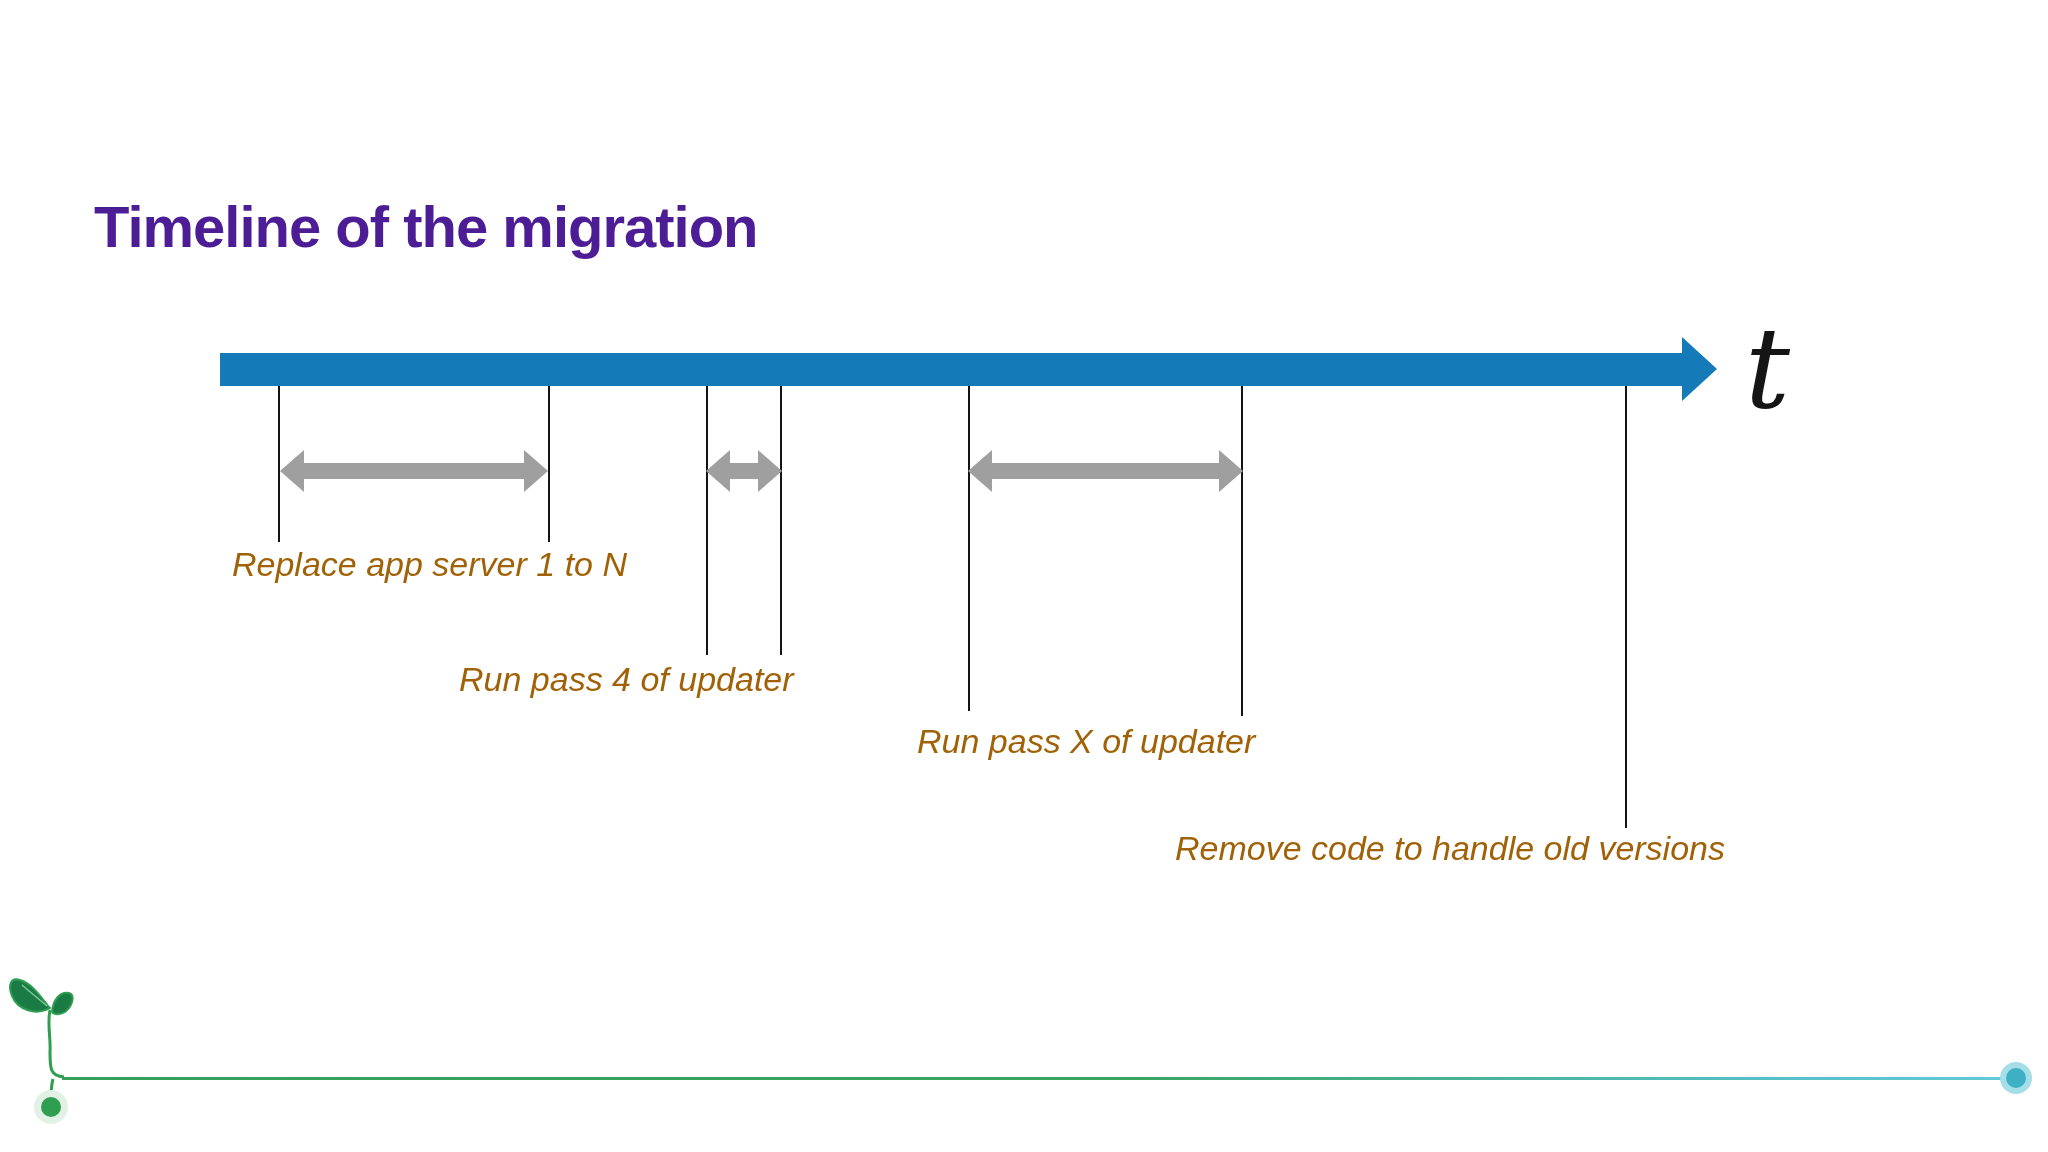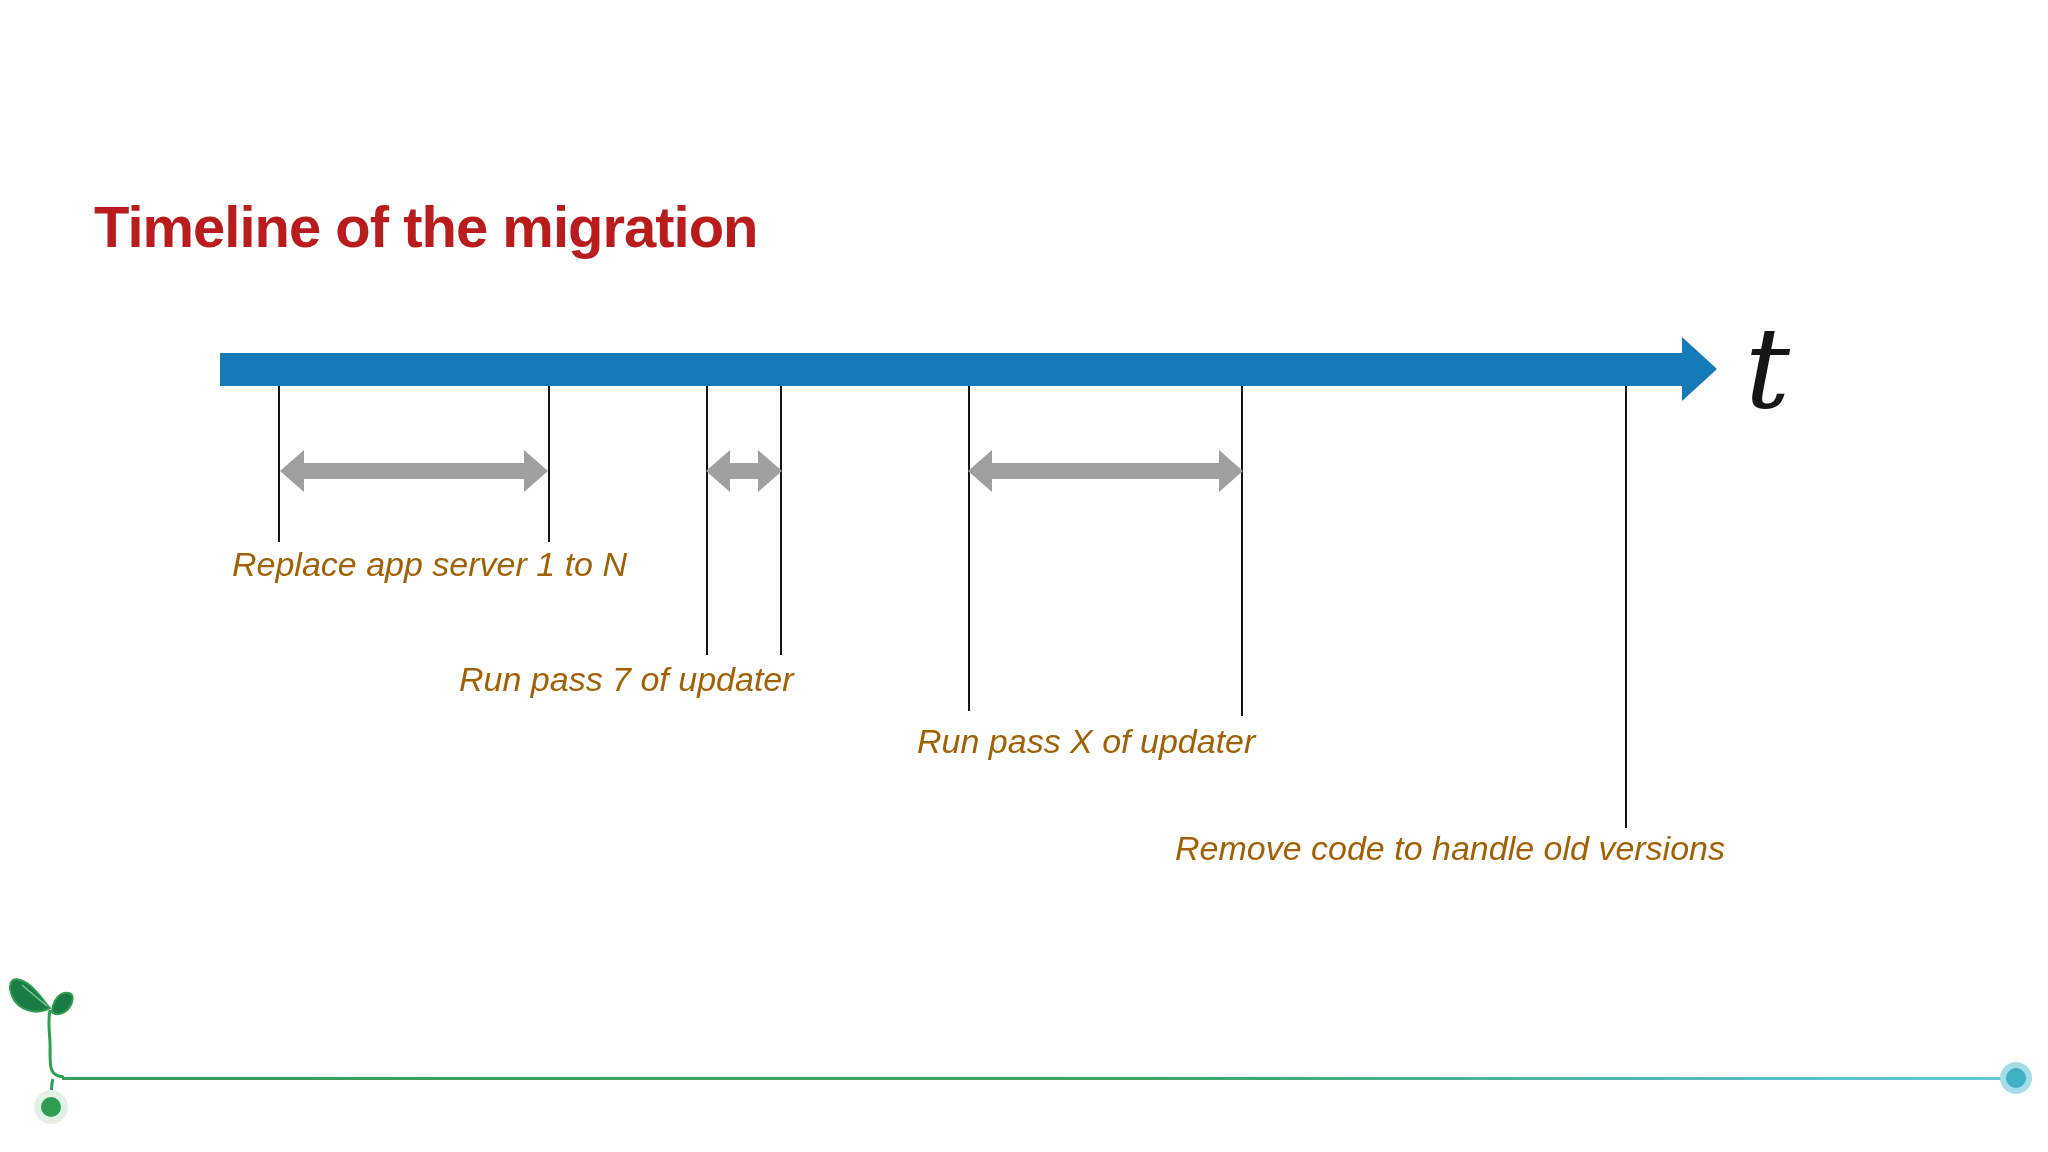"Timeline of the migration" #title { color: #b91c1c -> #4c1d95 }
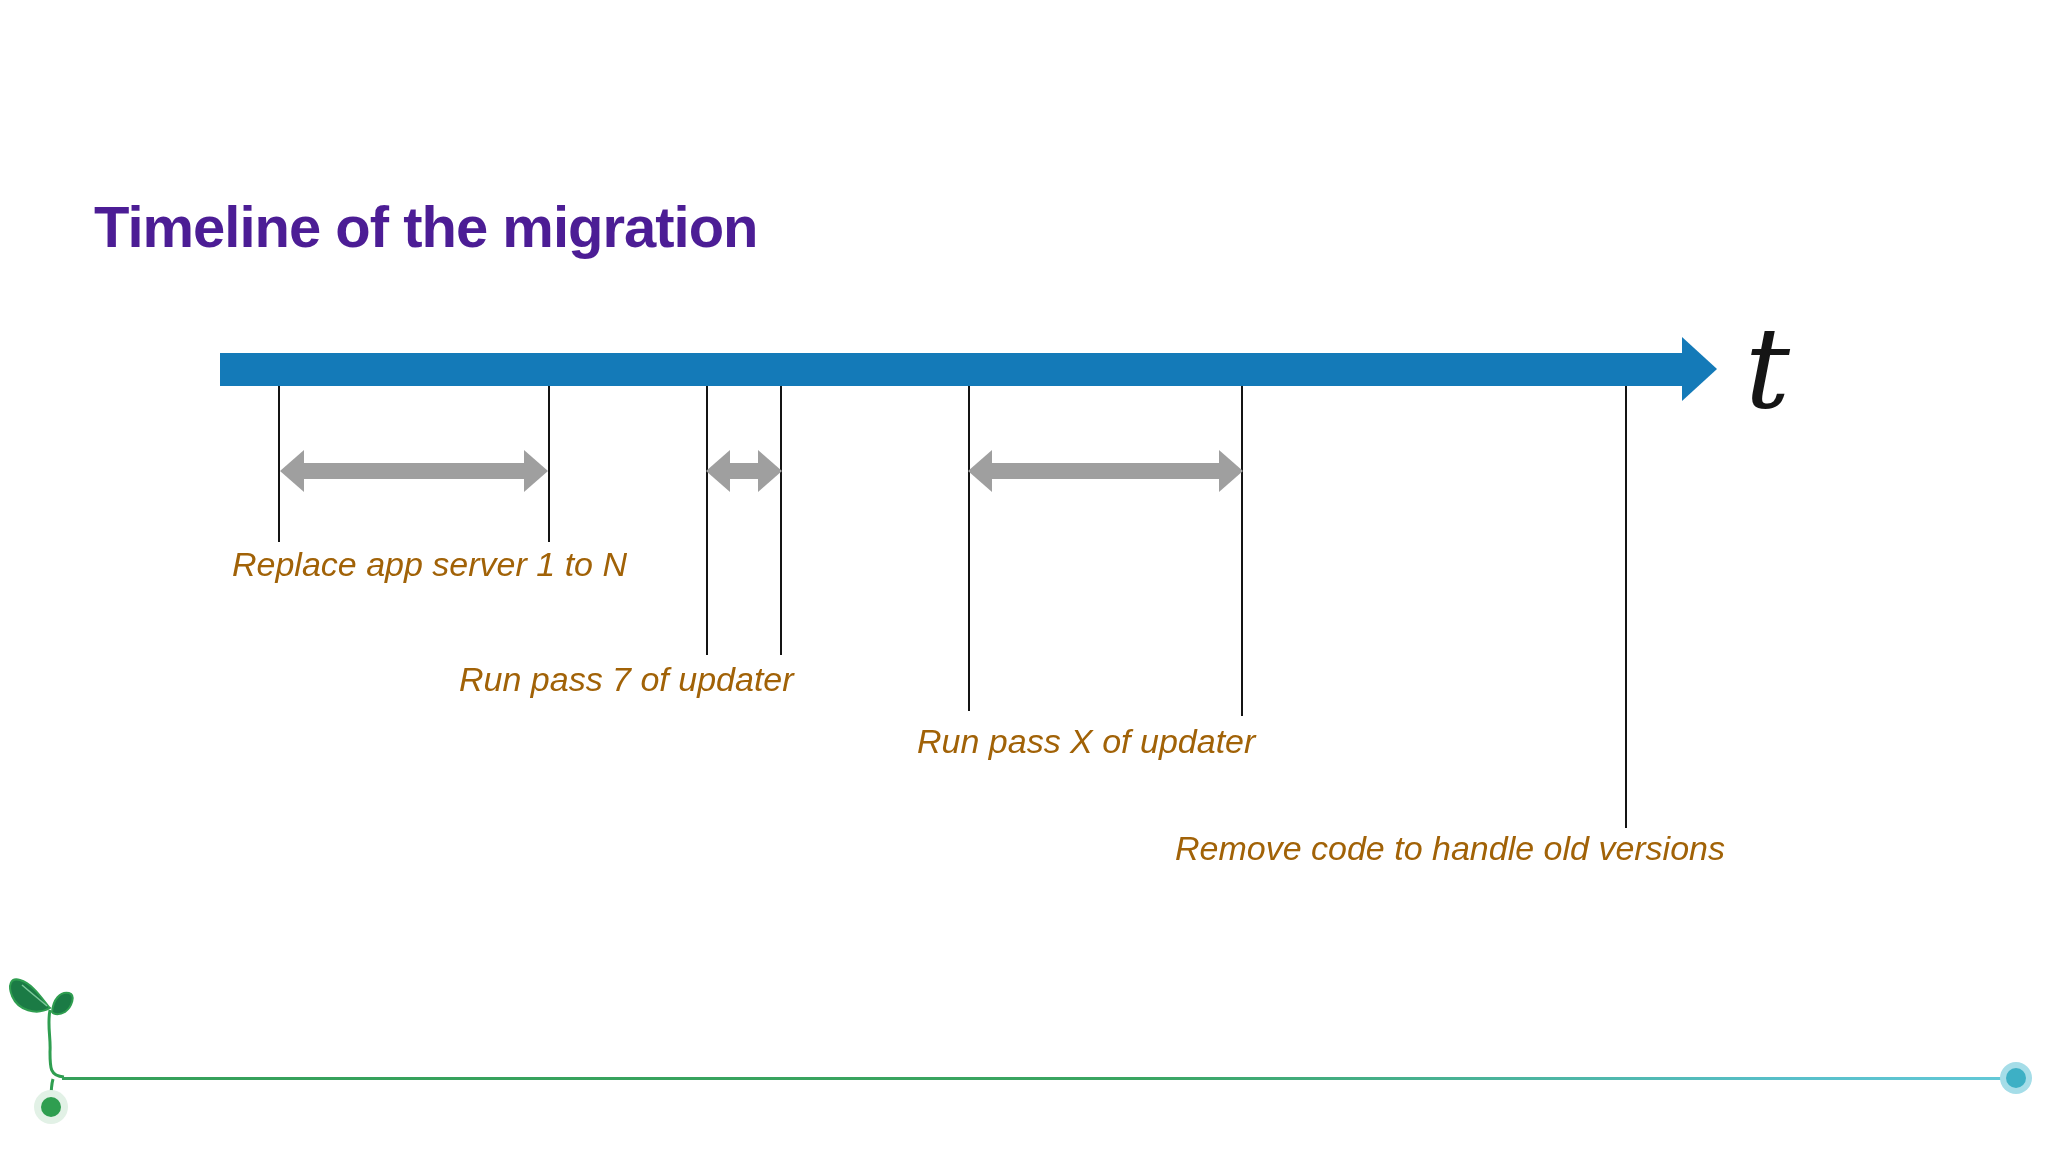"Run pass 7 of updater" div.event-label { text: 7 -> 4 }
